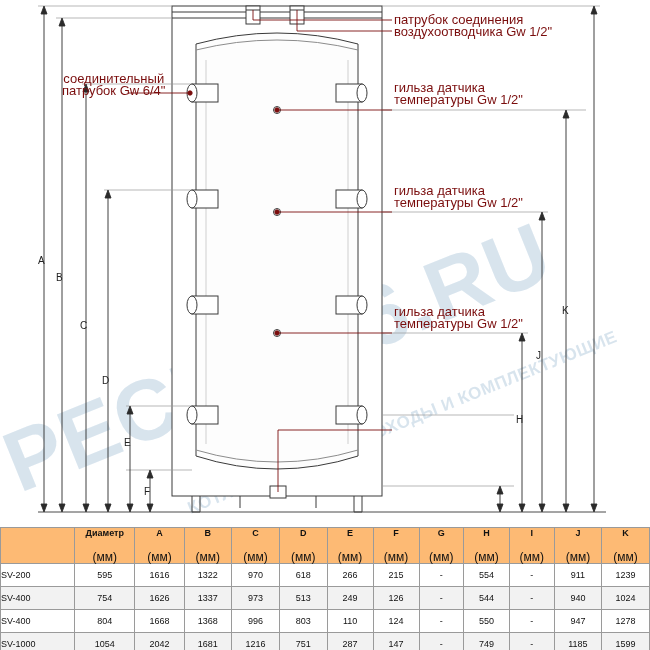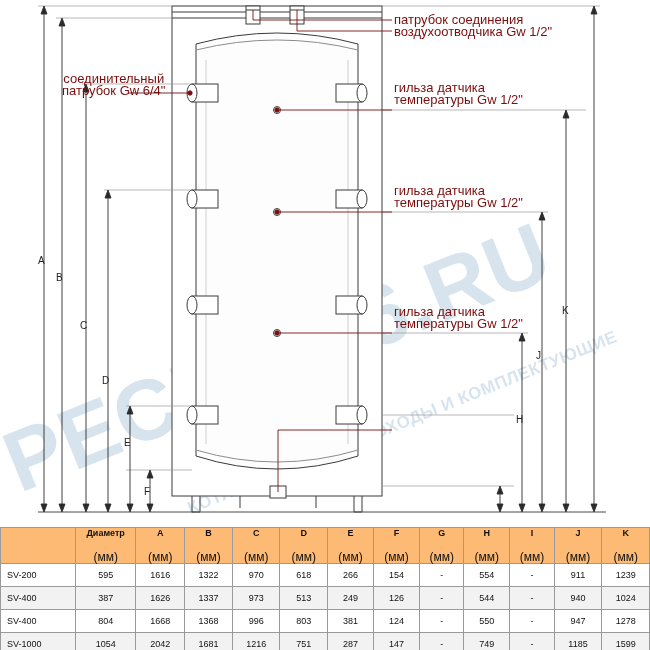"SV-200" table.spec tbody td:first-child { padding-left: 6px -> none }
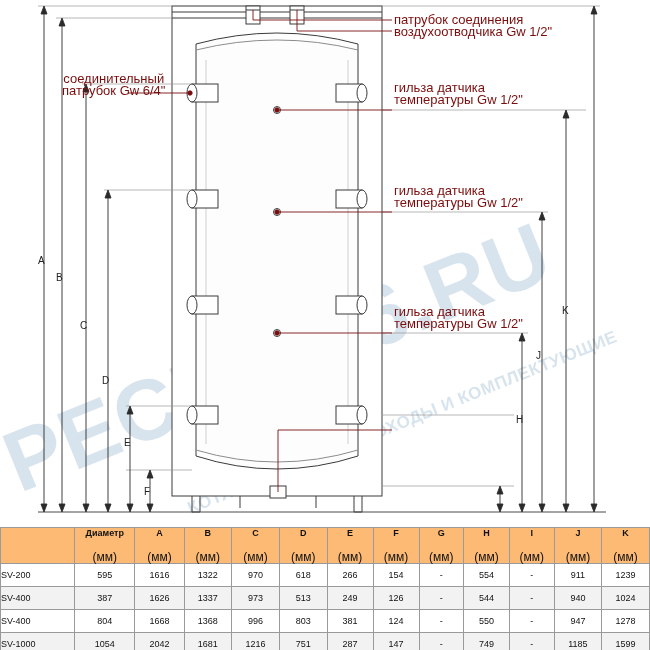"154" td { text: 154 -> 215 }
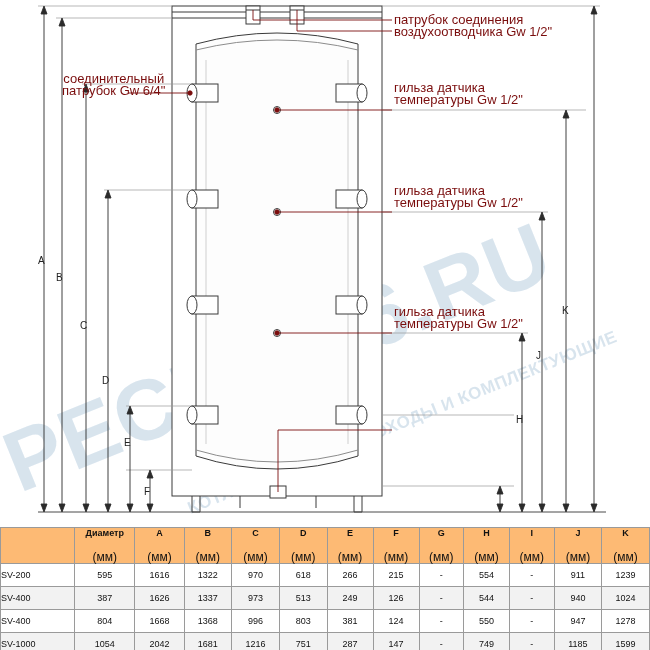"387" td { text: 387 -> 754 }
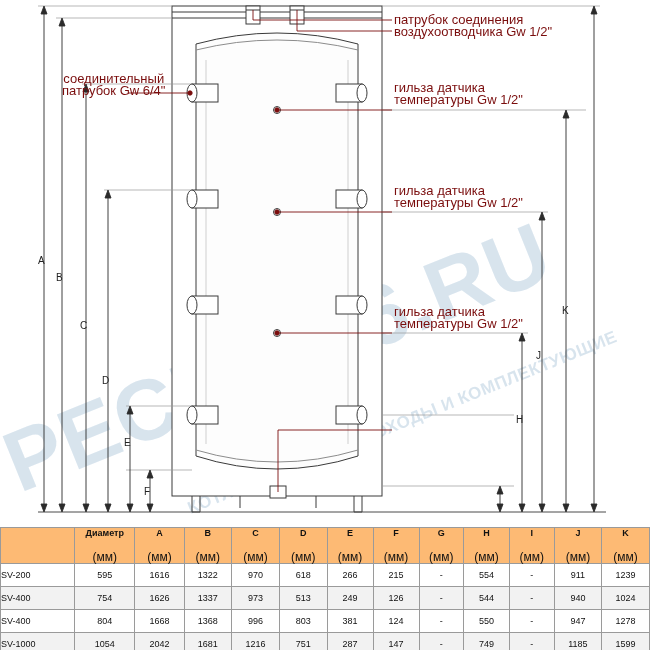"381" td { text: 381 -> 110 }
